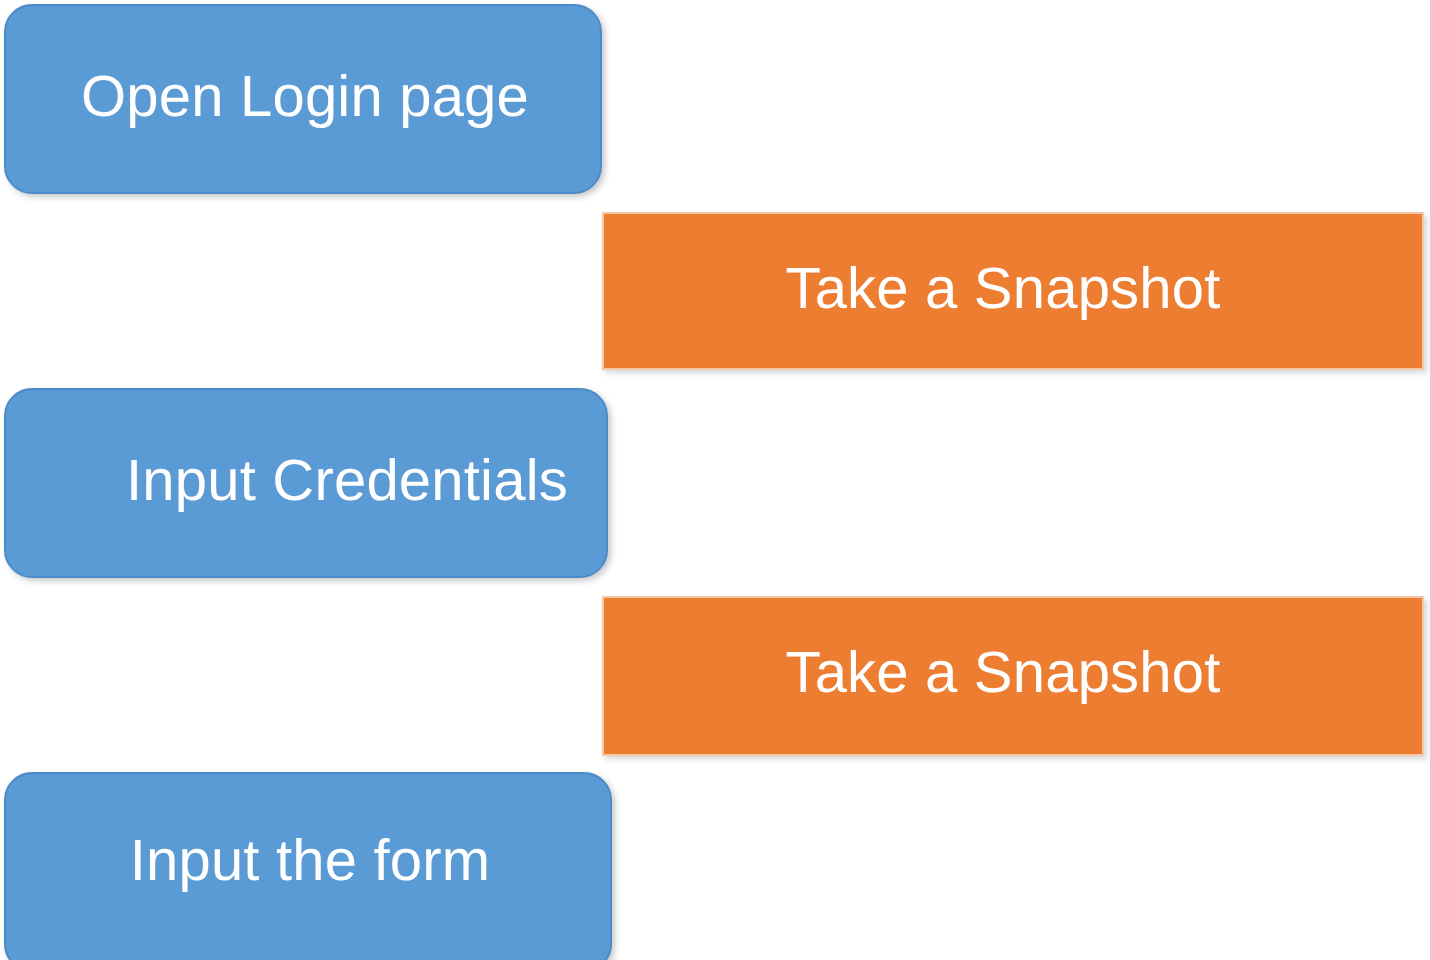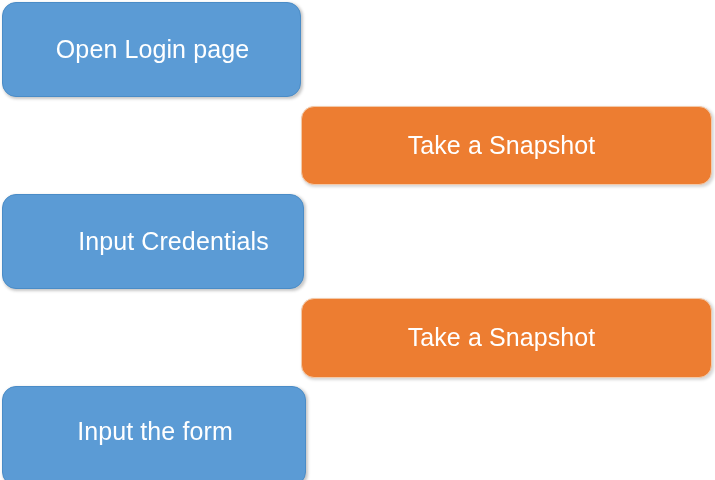"Open Login page" .shape-label { font-size: 25px -> 29px }
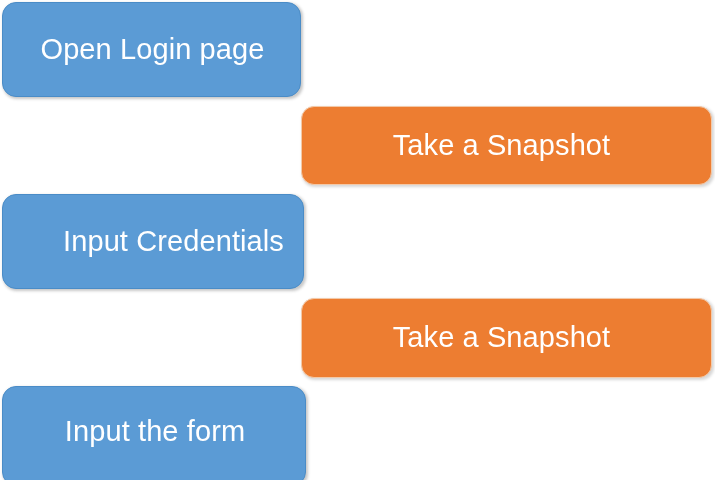"Take a Snapshot" .shape { border-radius: 13px -> none }
